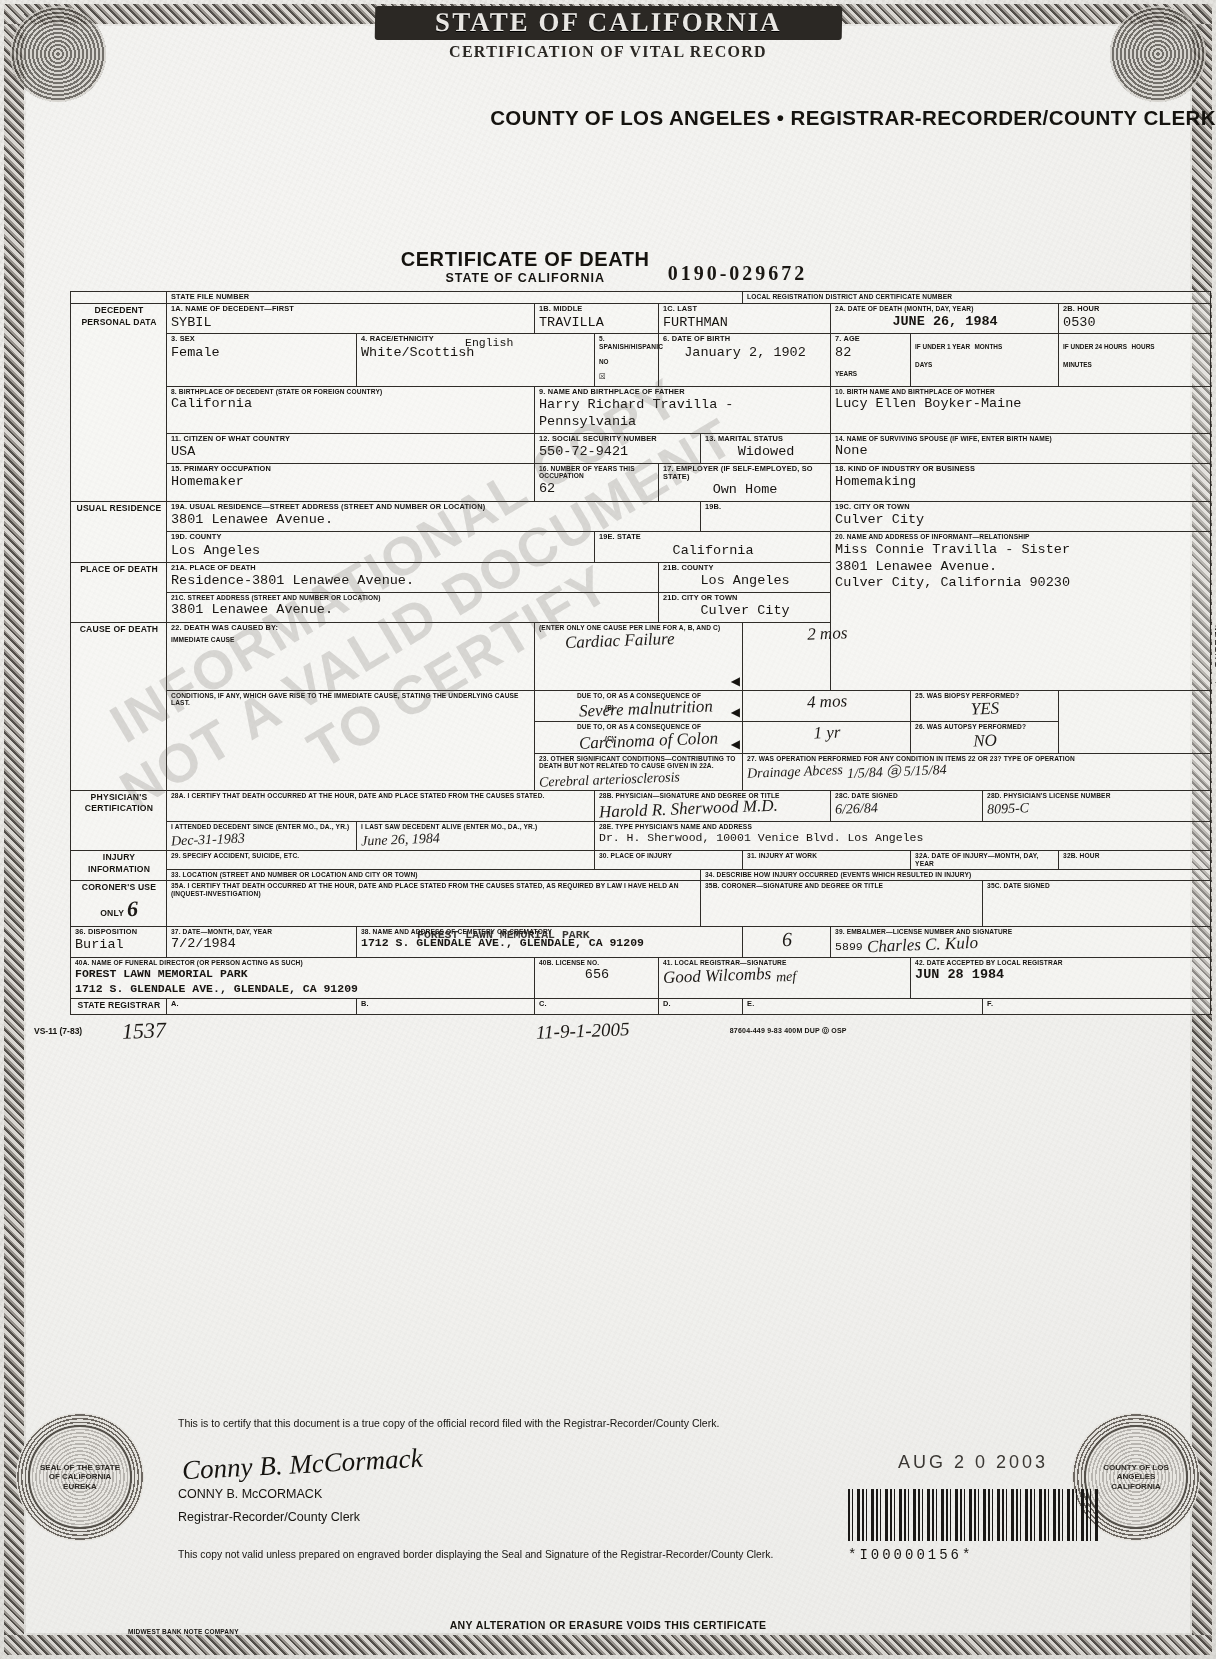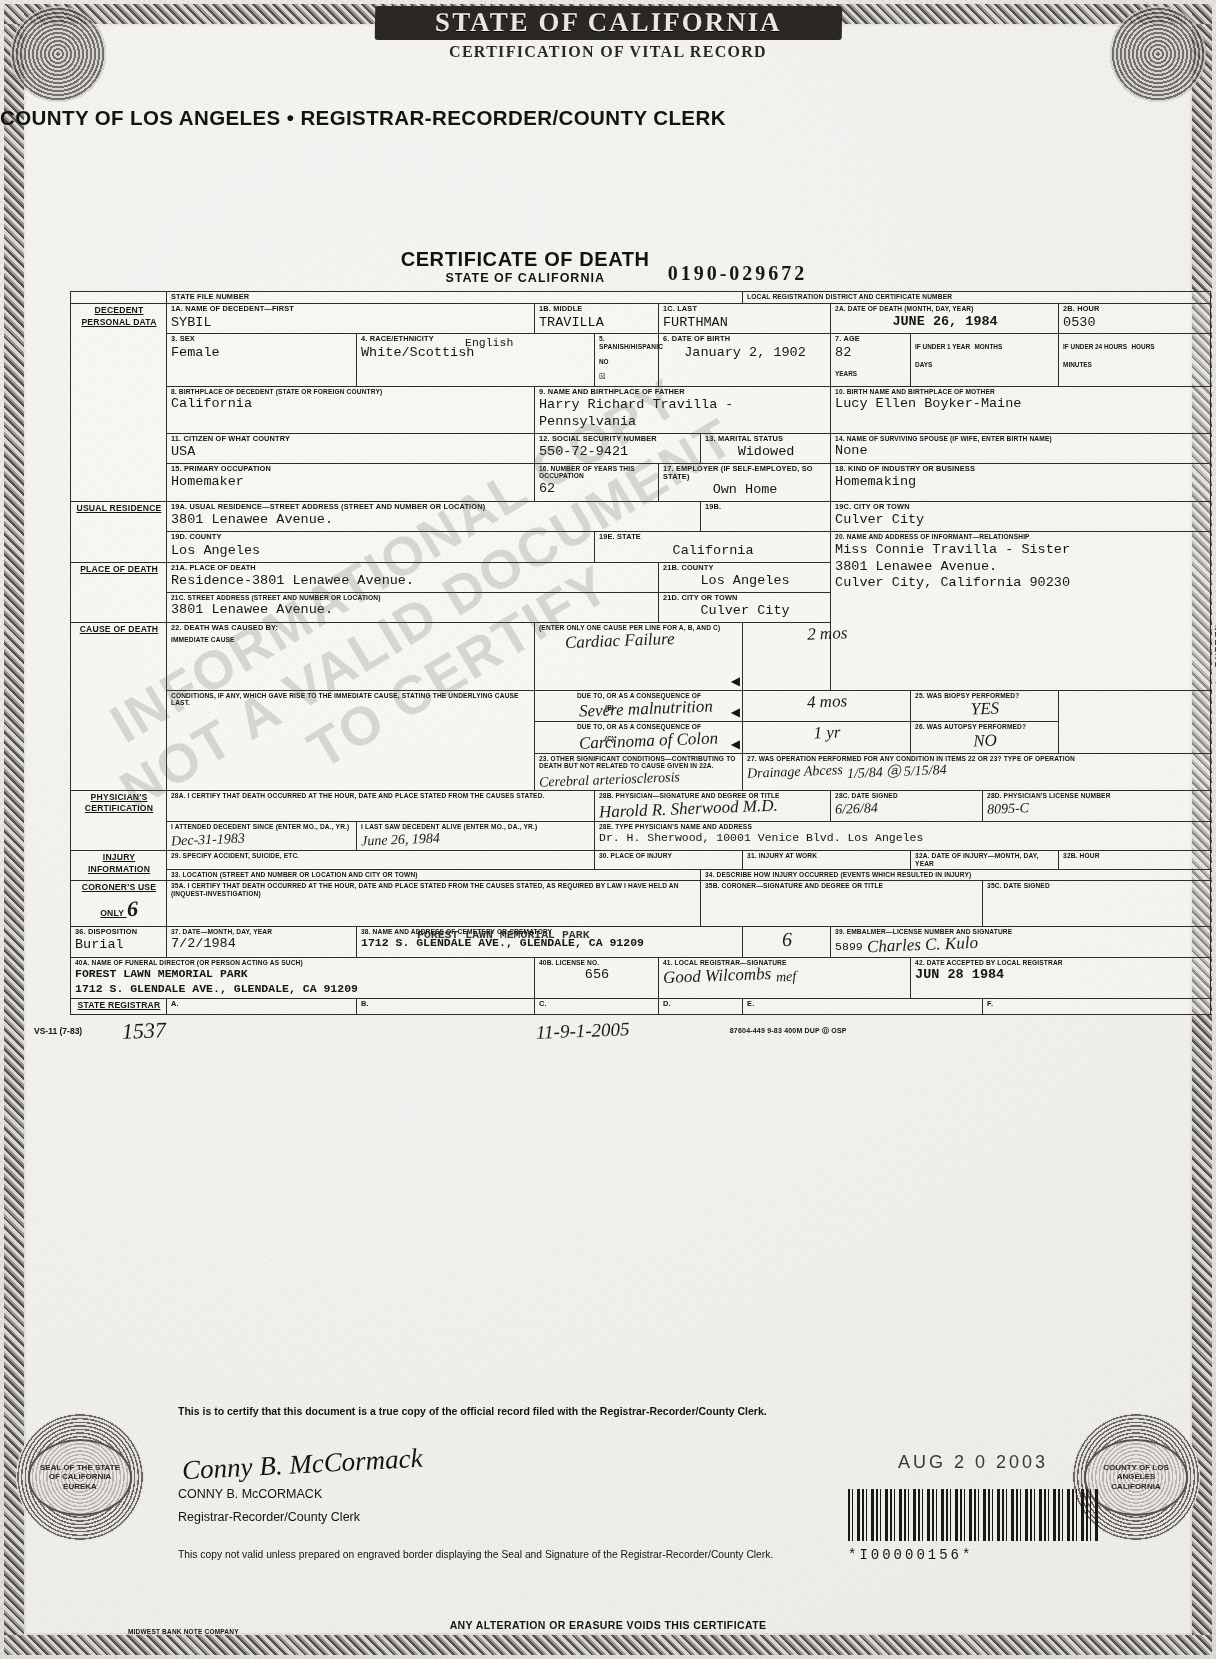"COUNTY OF LOS ANGELES •" .county-header { text-align: left -> right }
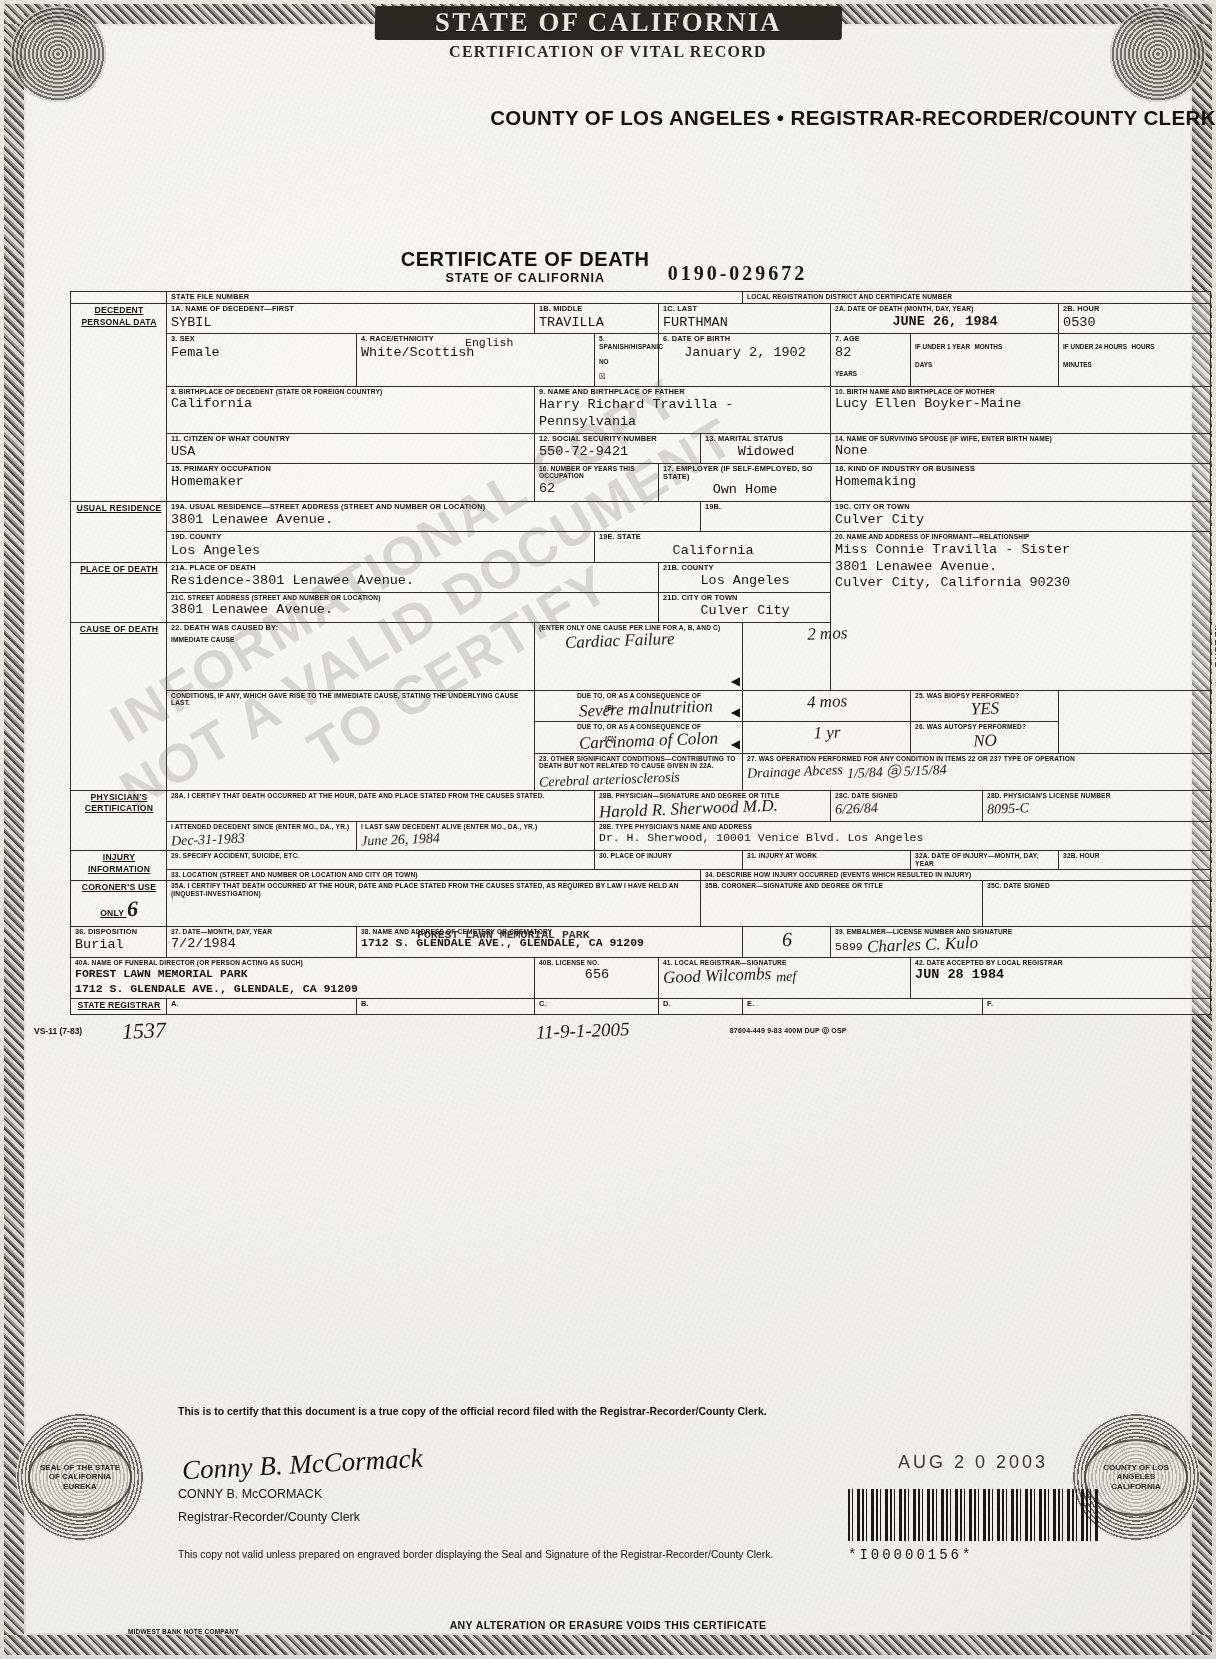"DECEDENT PERSONAL DATA" .side { text-decoration: underline -> none }
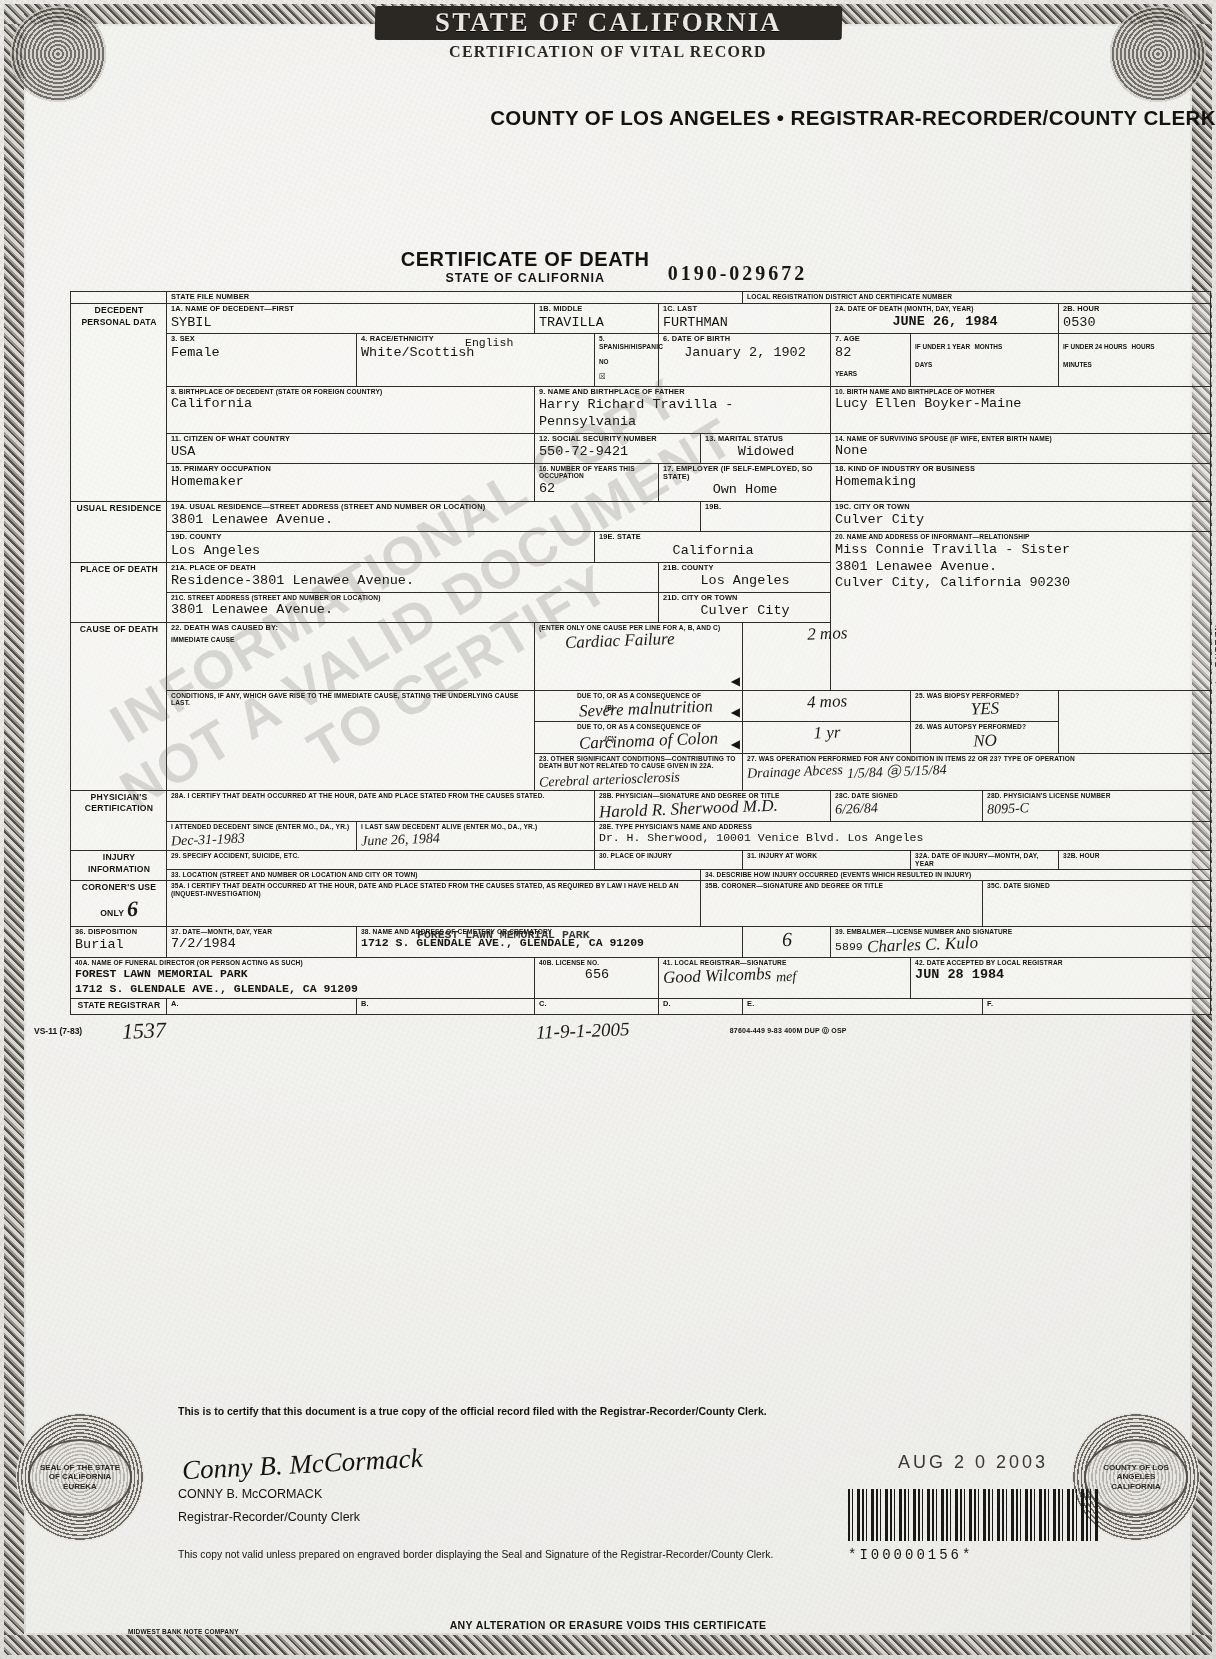"This is to certify that" .footer .certify-line { font-weight: bold -> none; margin-bottom: 32px -> 20px }
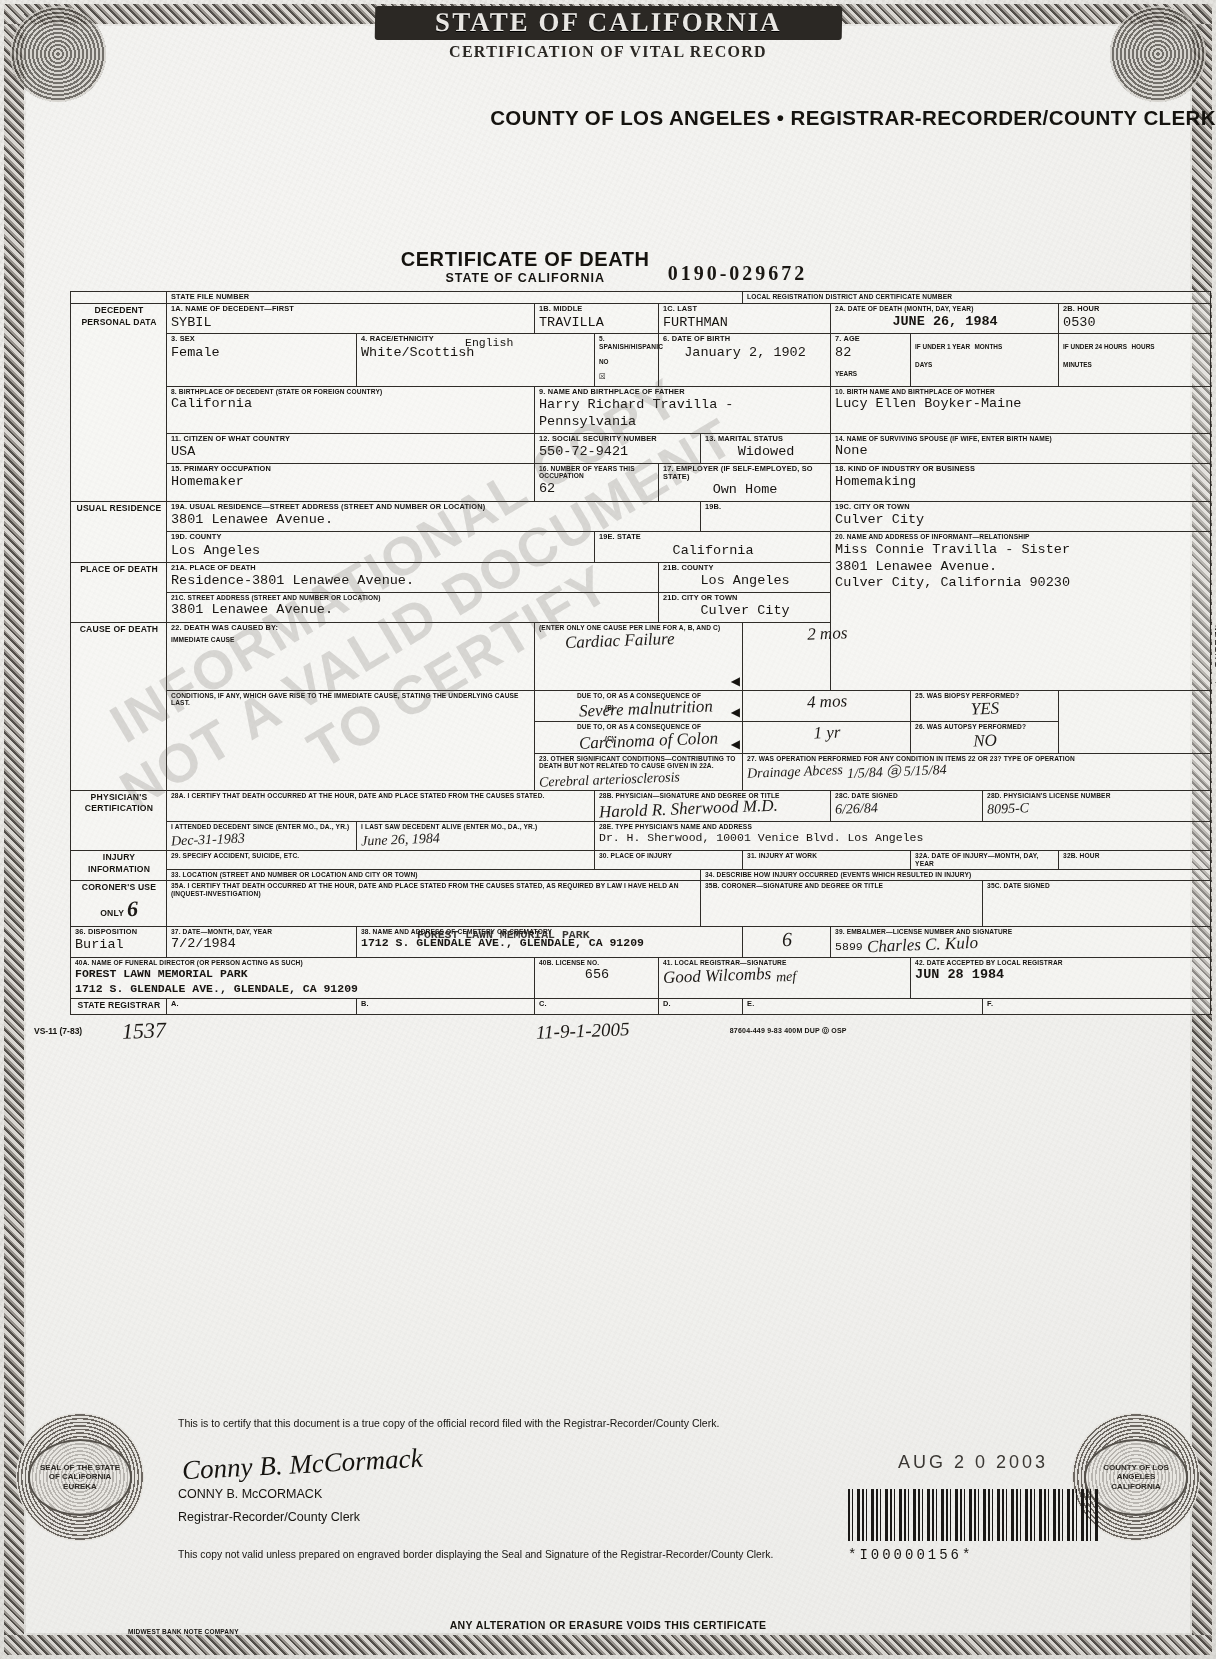"SEAL OF THE STATE OF" .seal-ring { height: 77px -> 104px }
